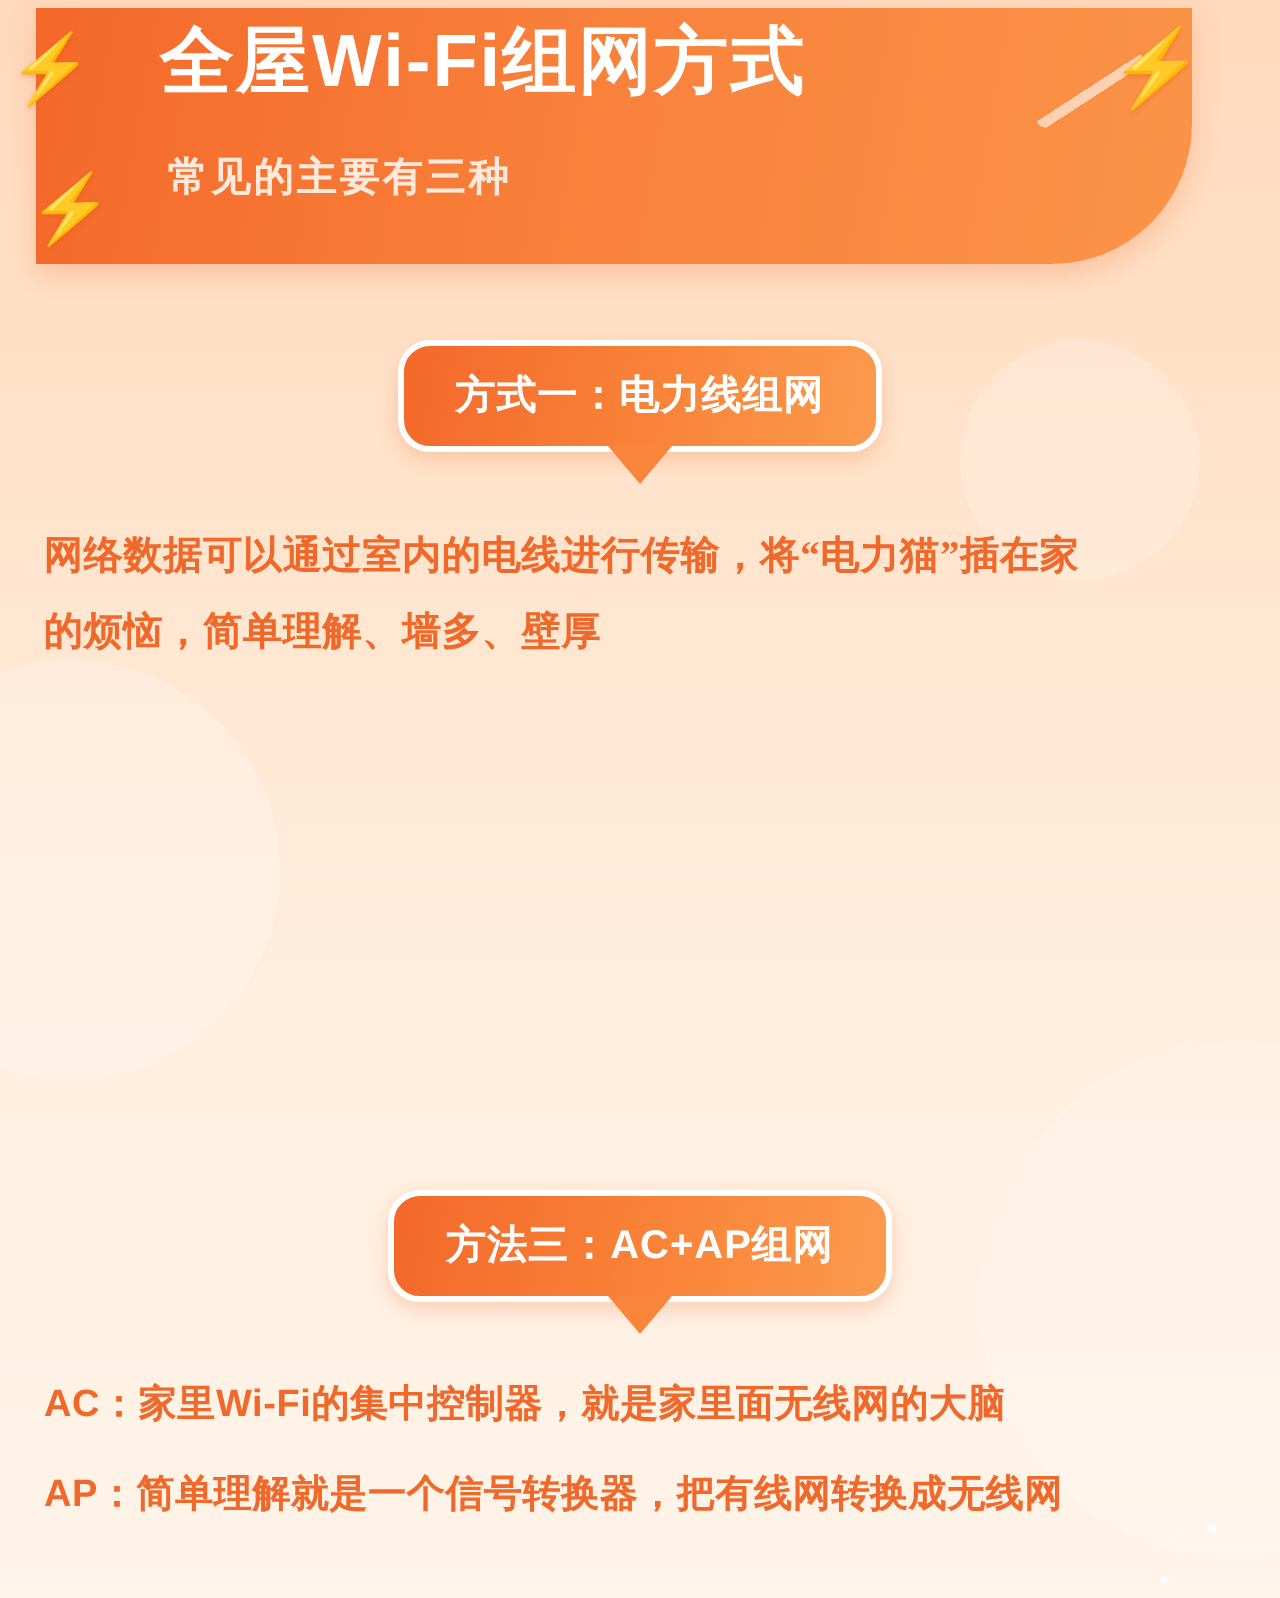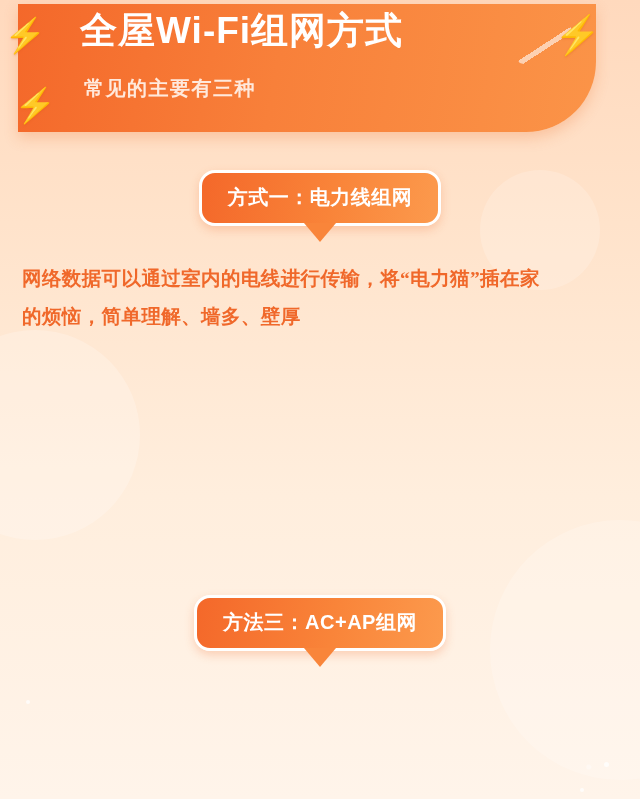"AC：家里Wi-Fi的集中控制器，就是家里面无线网的大脑" div.line-list { html: none -> <div> <p>AC：家里Wi-Fi的集中控制器，就是家里面无线网的大脑</p> <p>AP：简单理解就是一个信号转换器，把有线网转换成无线网</p> </div> }
